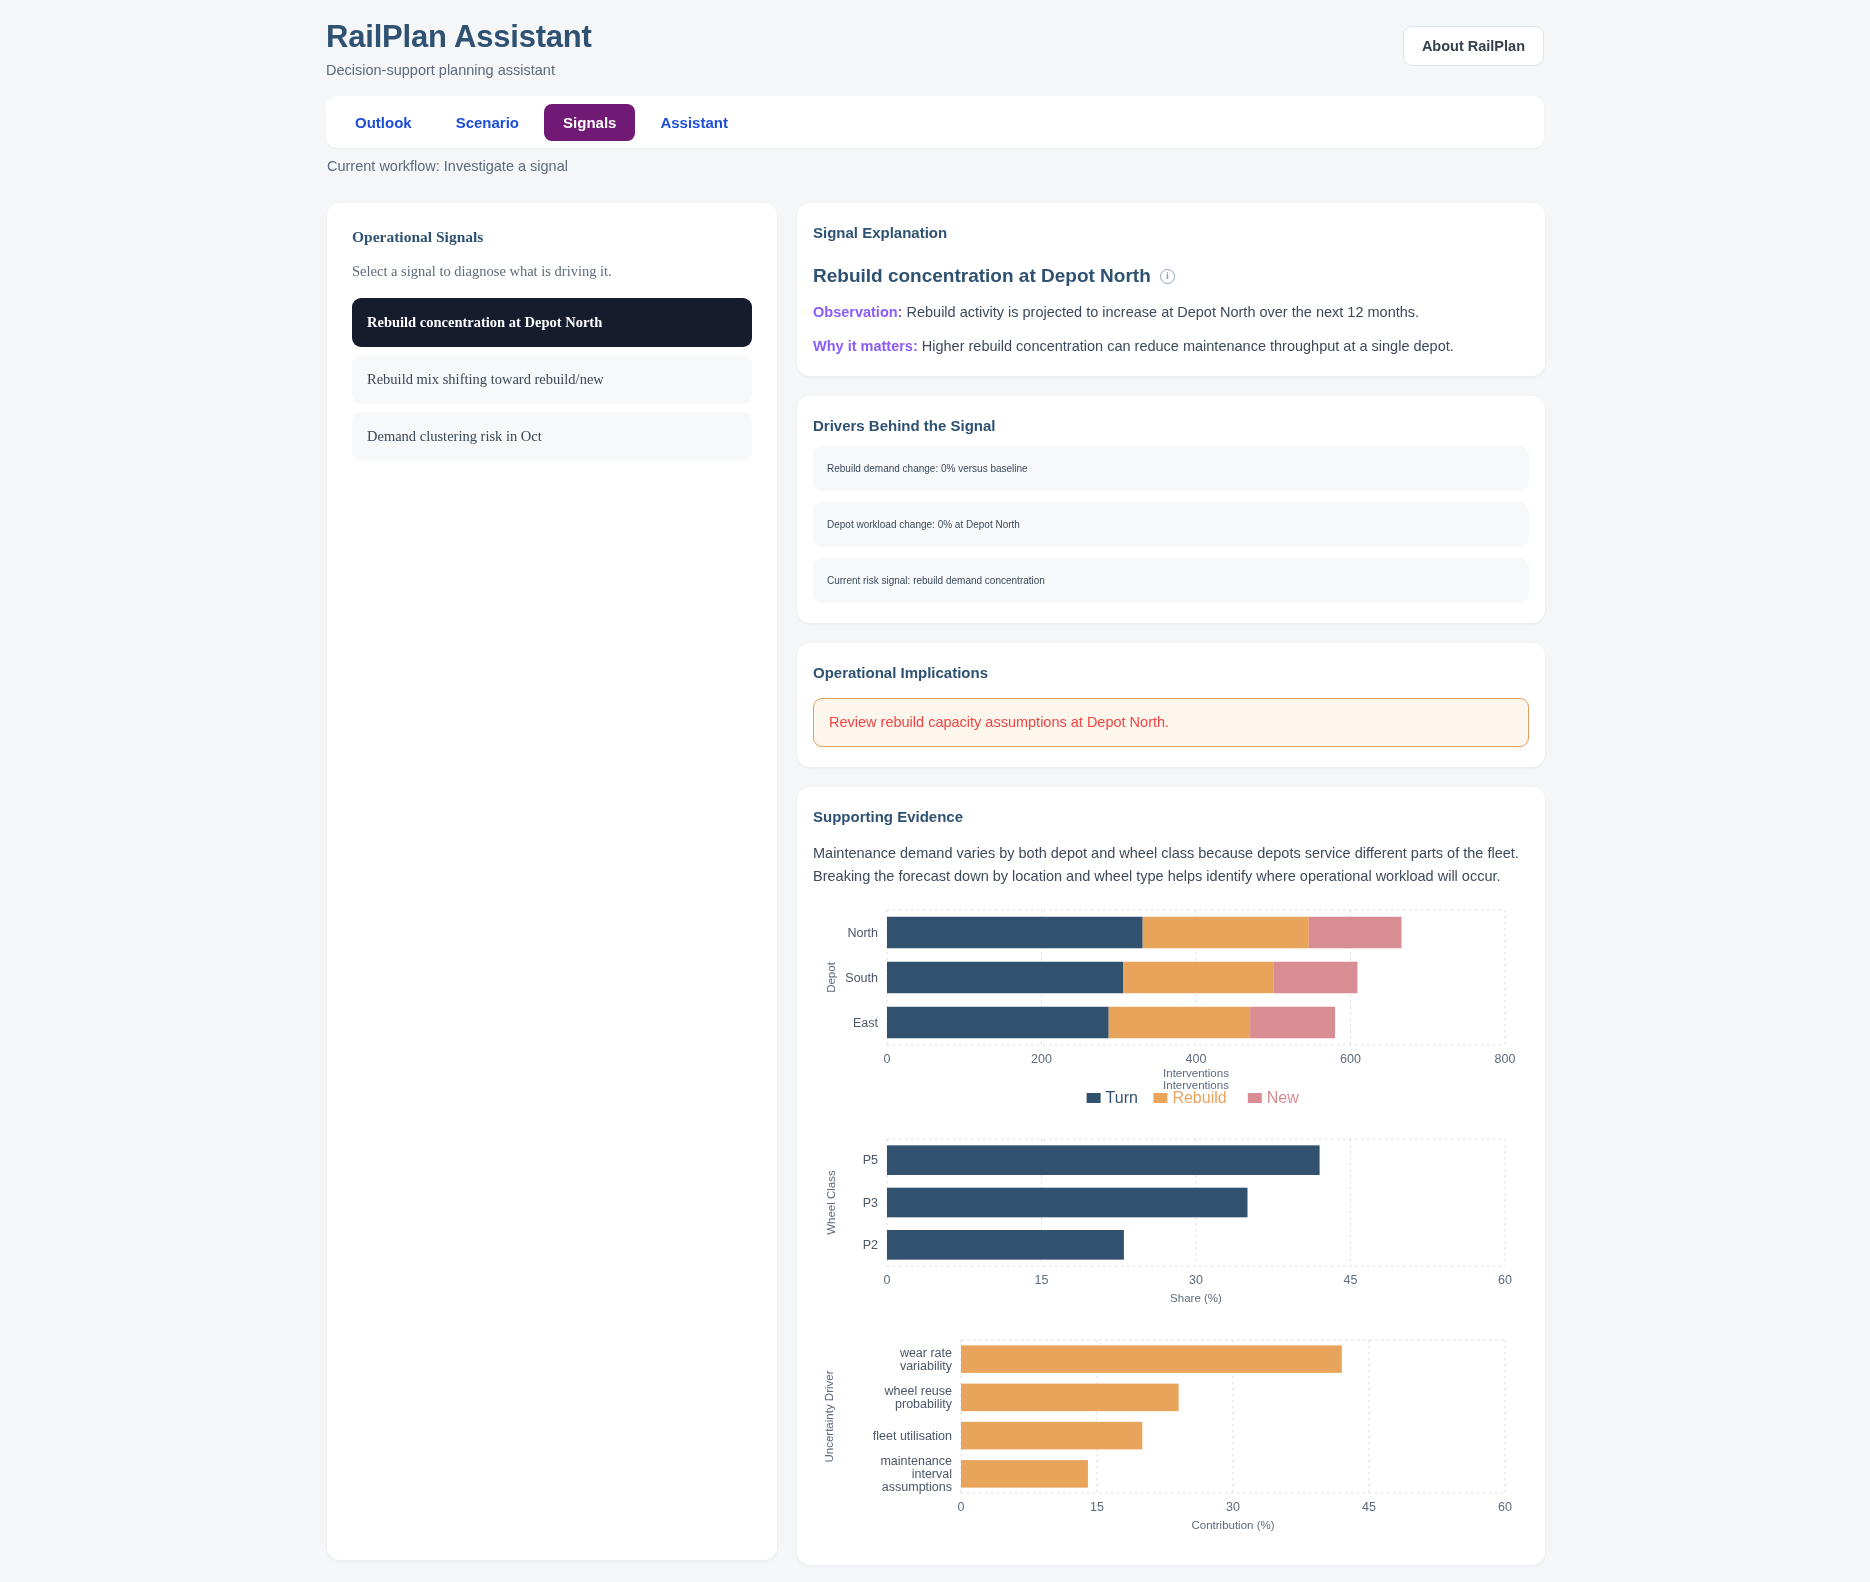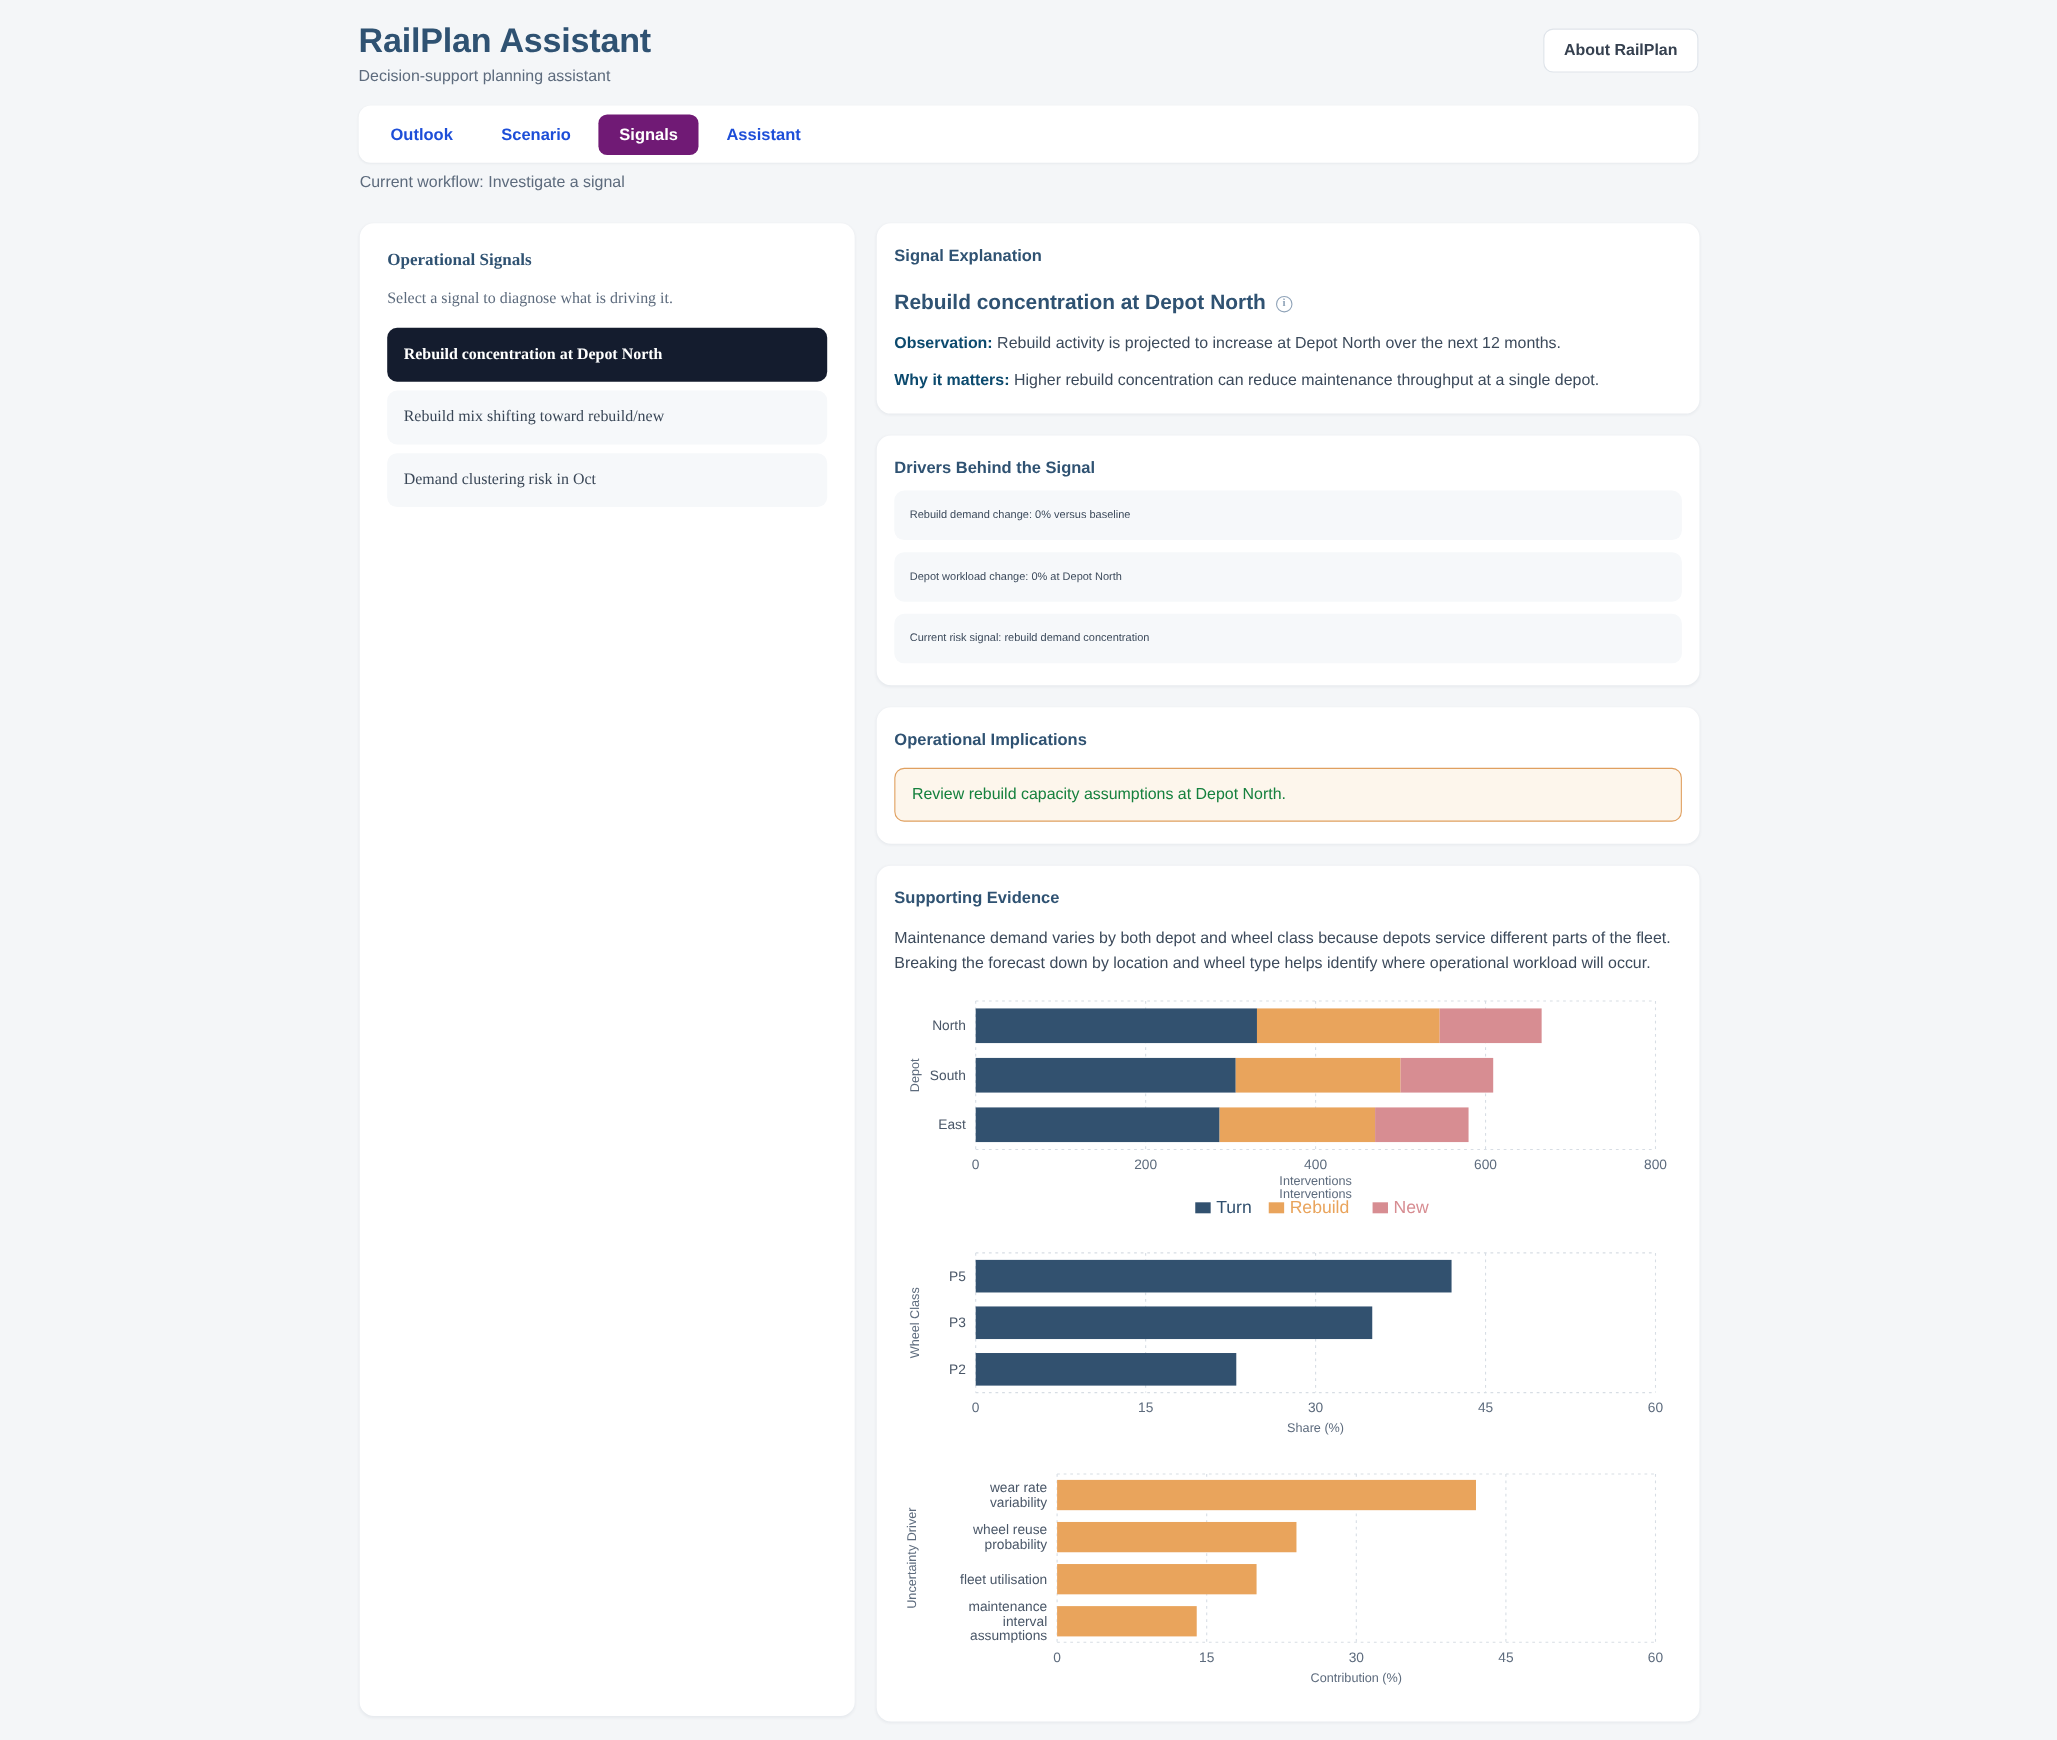"Observation:" .exp-line b { color: #0c4a6e -> #8b5cf6 }
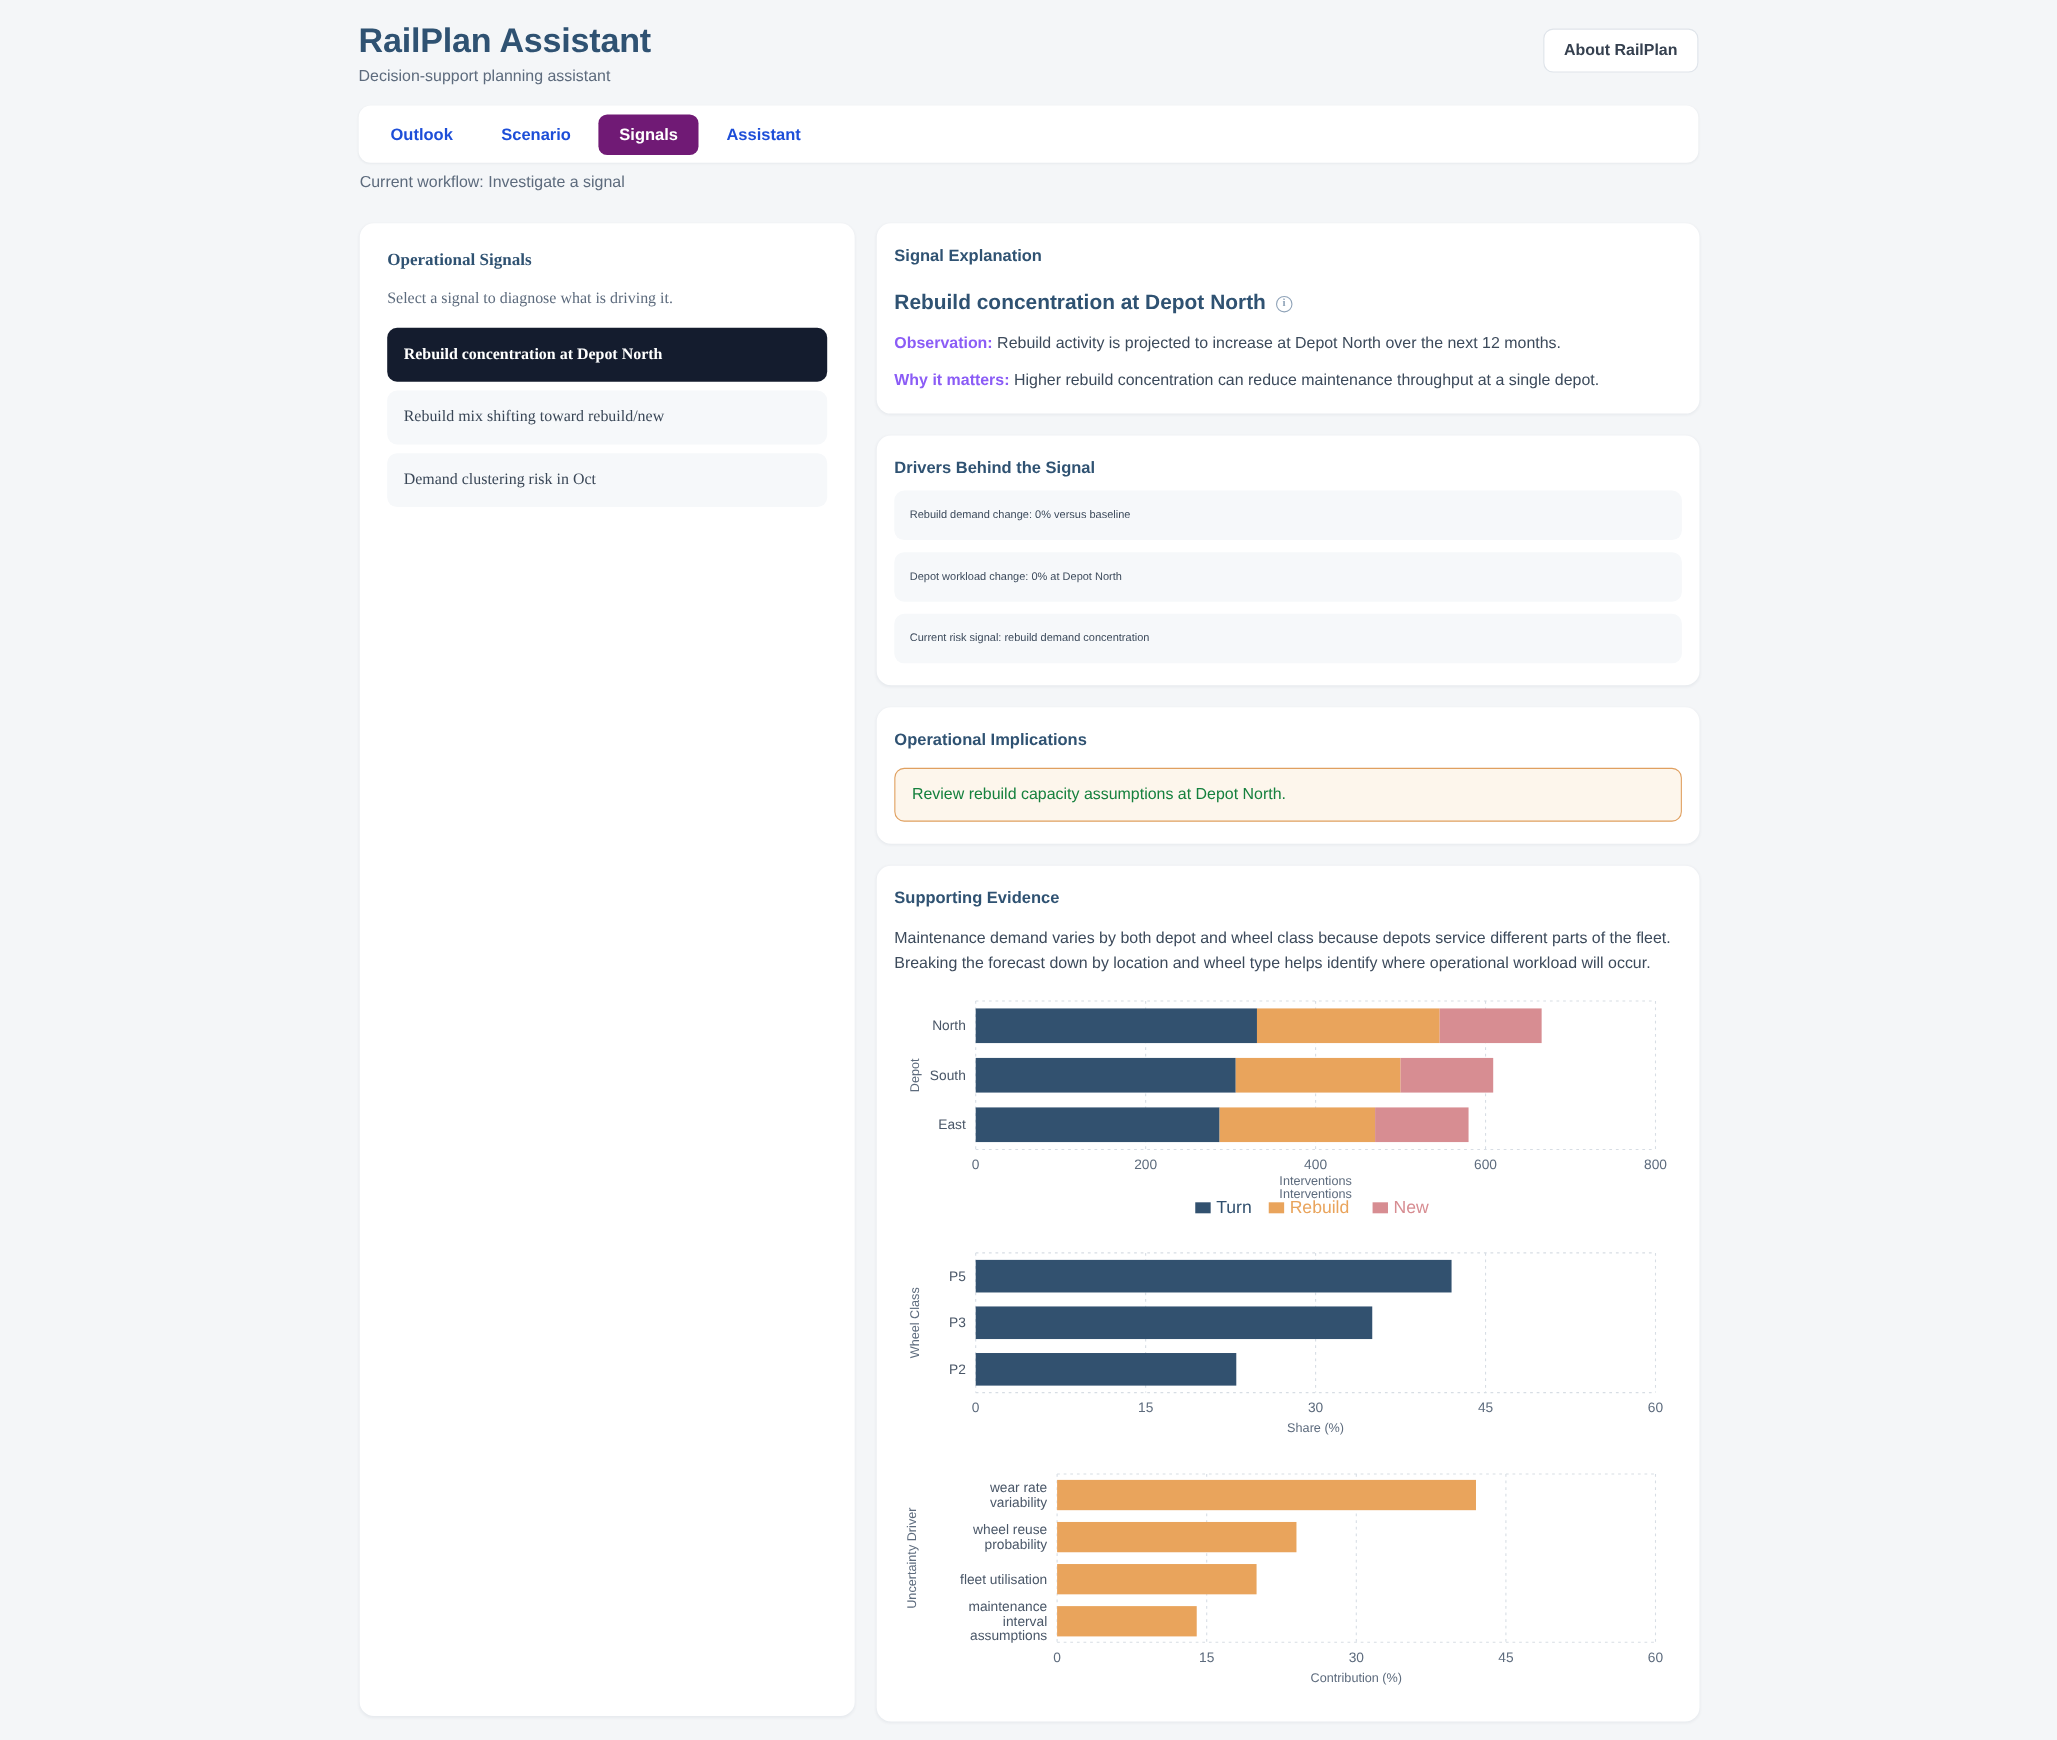"Review rebuild capacity assumptions at" .implication { color: #15803d -> #ef4444 }
